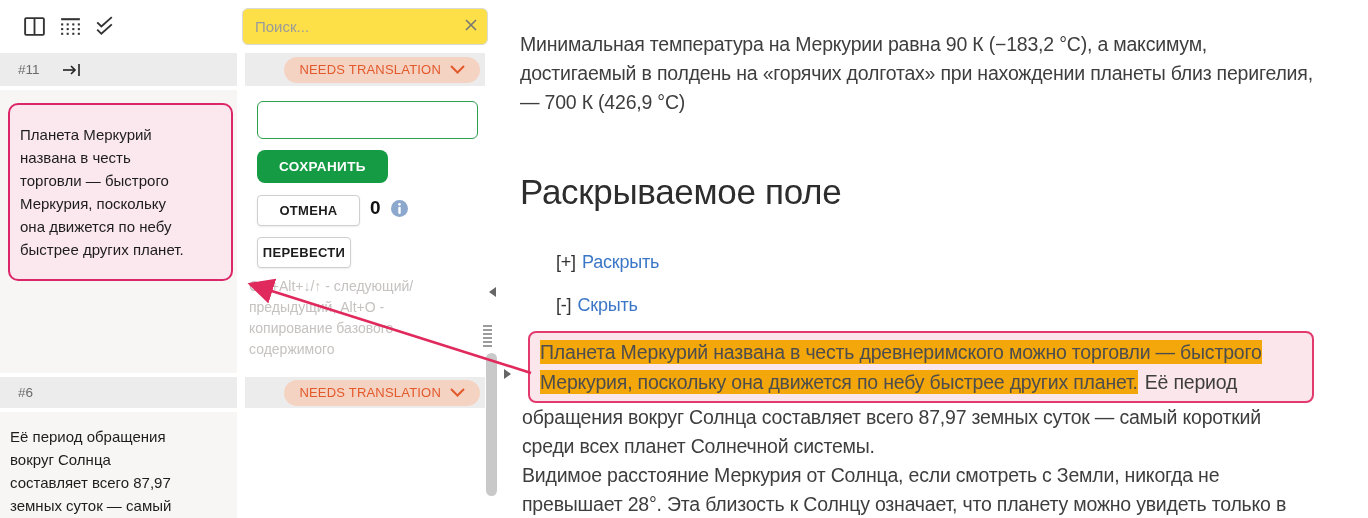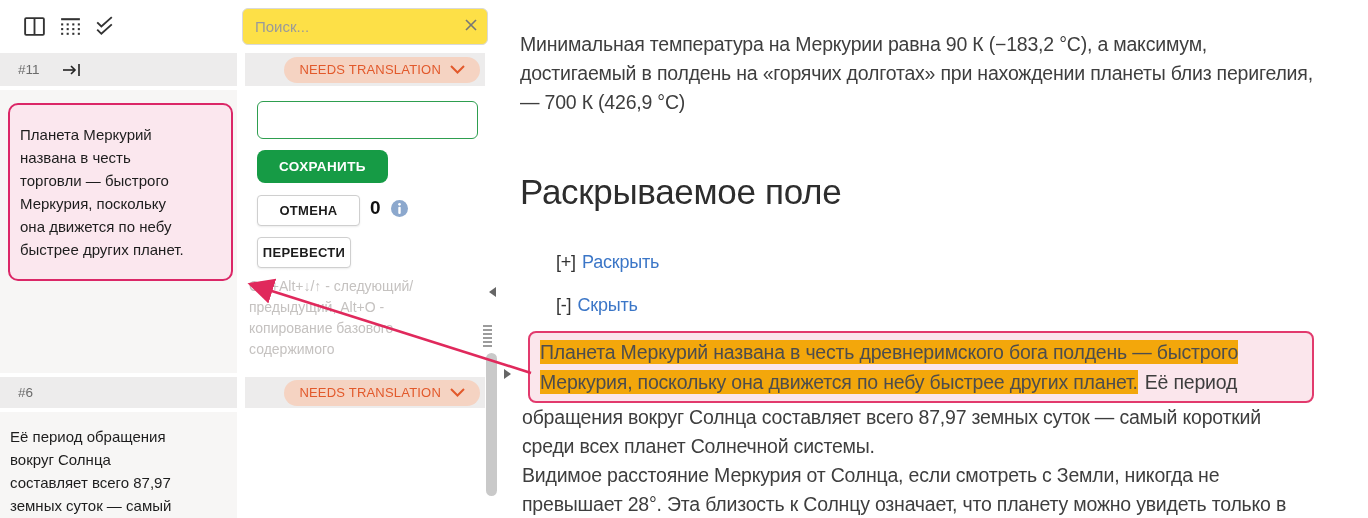"Планета Меркурий названа в честь" span.hl-mark { text: бога полдень -> можно торговли }
